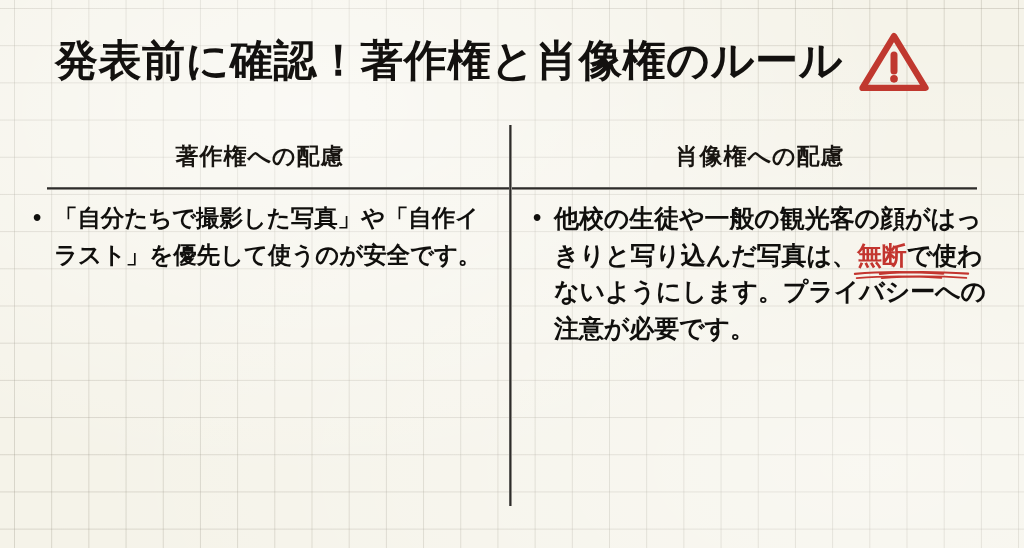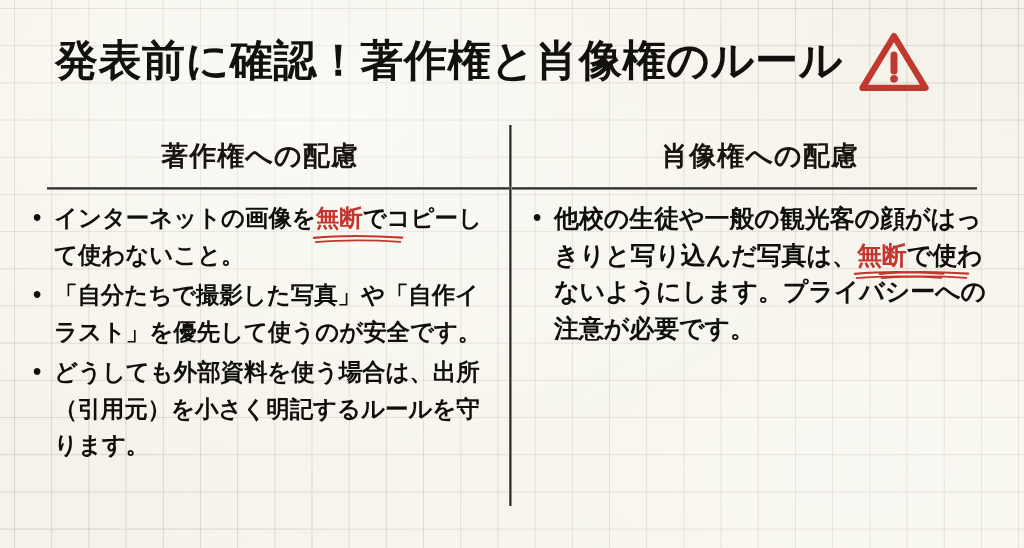"著作権への配慮" .col-head { font-size: 27px -> 23px }
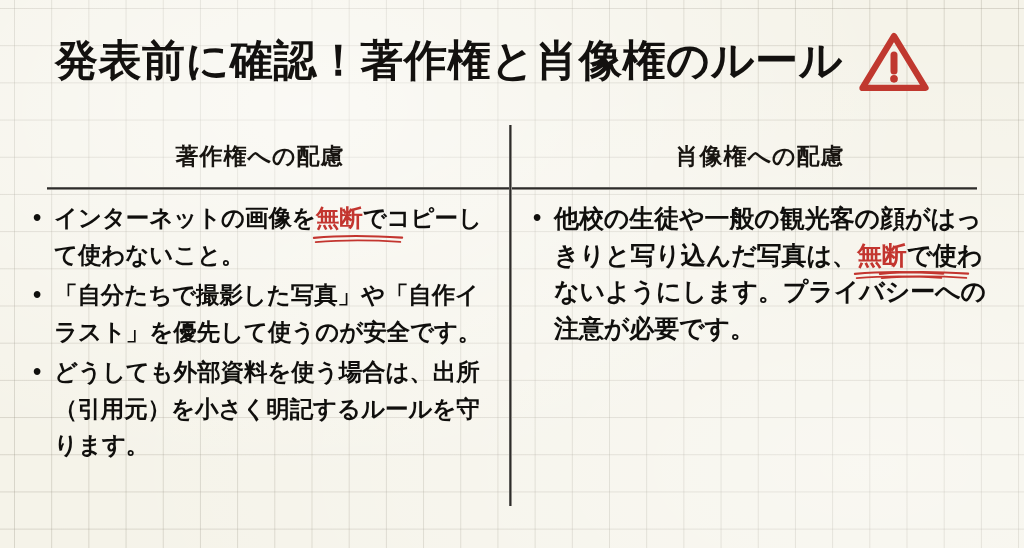"インターネットの画像を無断 でコピーして使わないこと。" li { html: <li><span>インターネットの画像を</span><span><span>無断</span><svg> <path></path> <path></path> </svg></span><span>でコピーして使わないこと。</span></li> -> none }
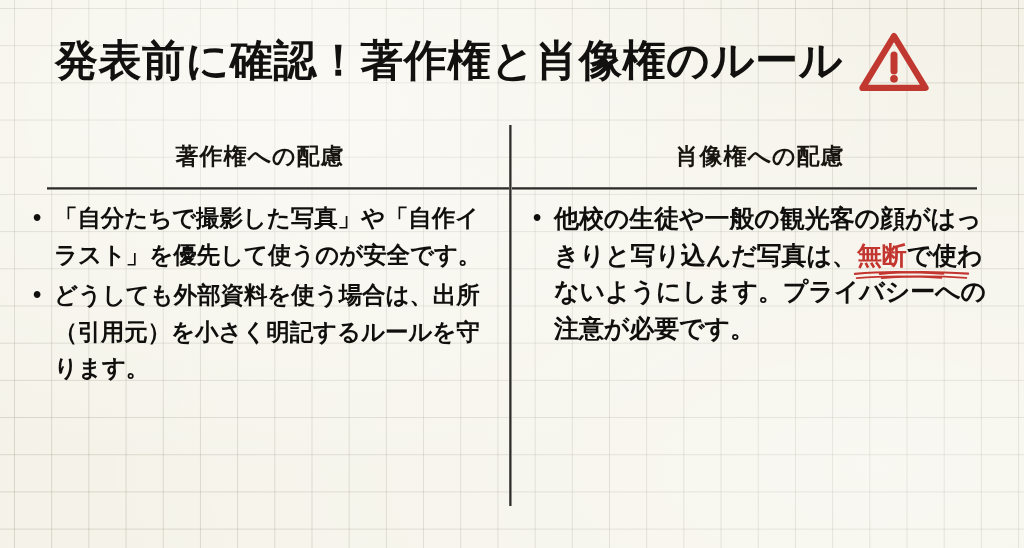"どうしても外部資料を使う場合は、出所（引用元）を小さく明記するルールを守ります。" li { html: <li><span>どうしても外部資料を使う場合は、出所（引用元）を小さく明記するルールを守ります。</span></li> -> none }
